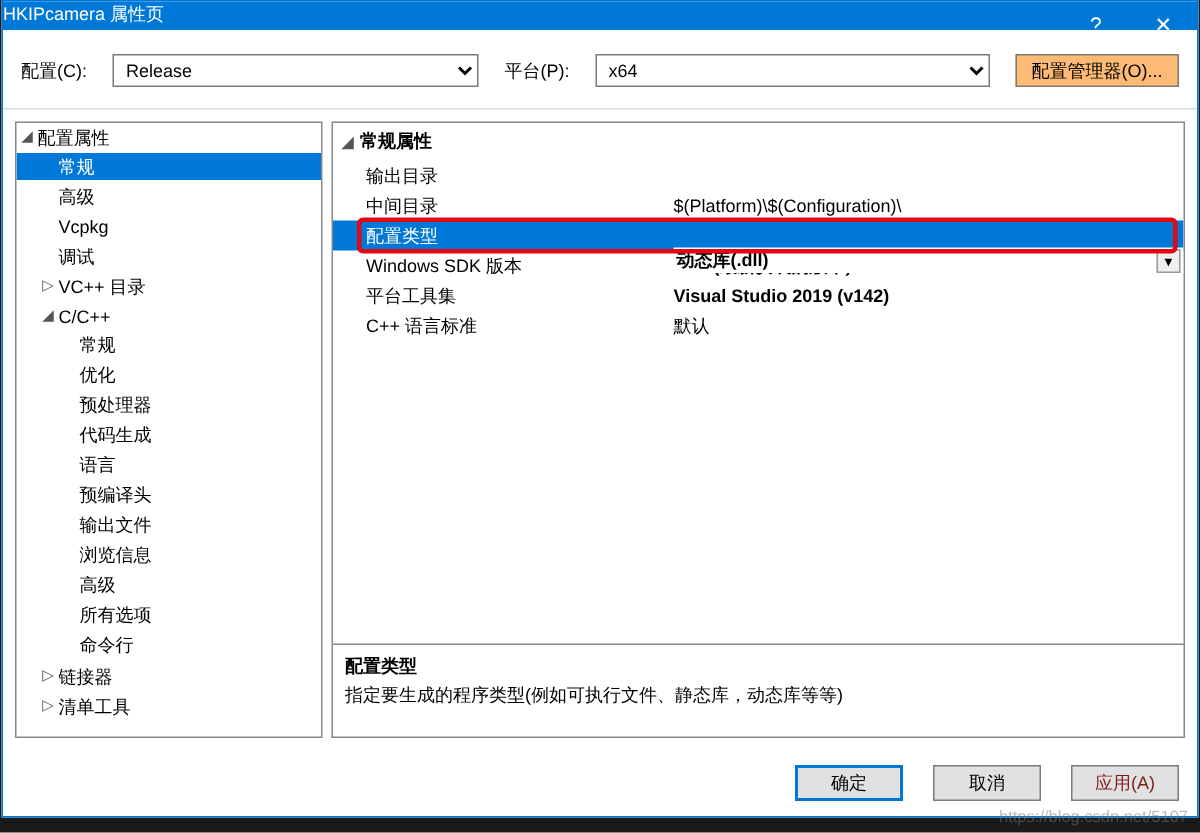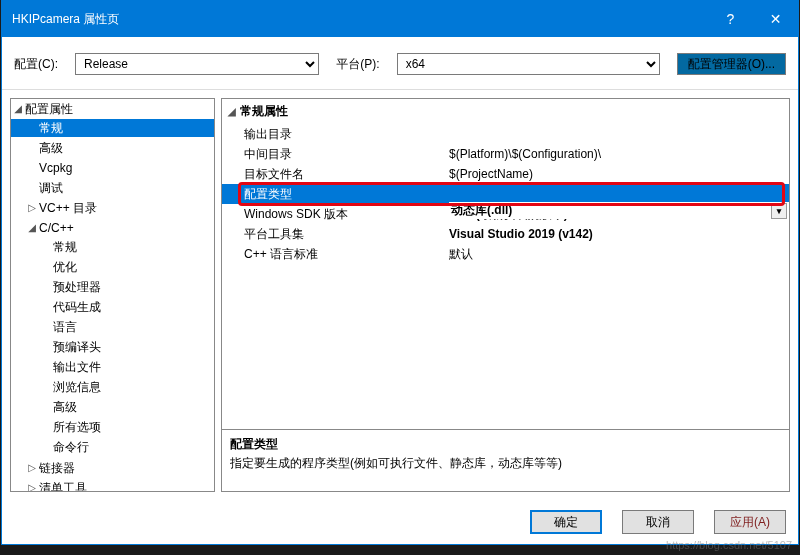"HKIPcamera 属性页" .titlebar { align-items: center -> flex-start; height: 36px -> 19px; padding-left: 10px -> none }
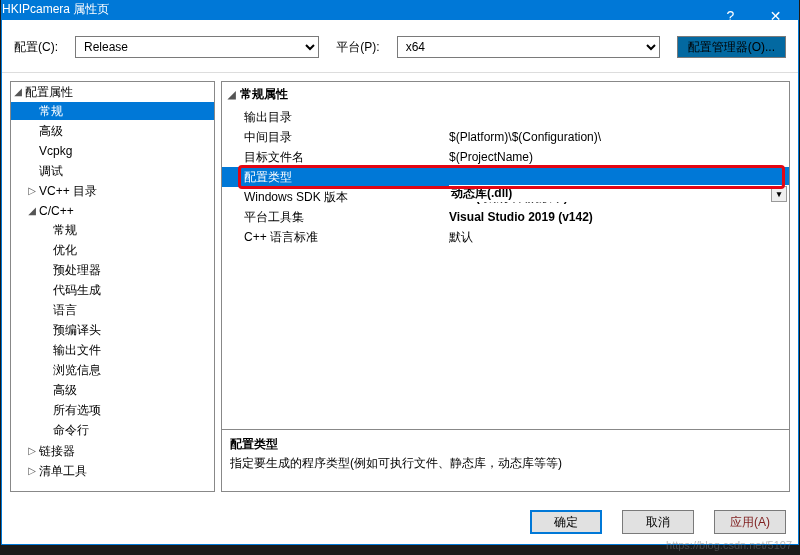"配置管理器(O)..." .mgrbtn { background: #0369a1 -> #fdba74 }
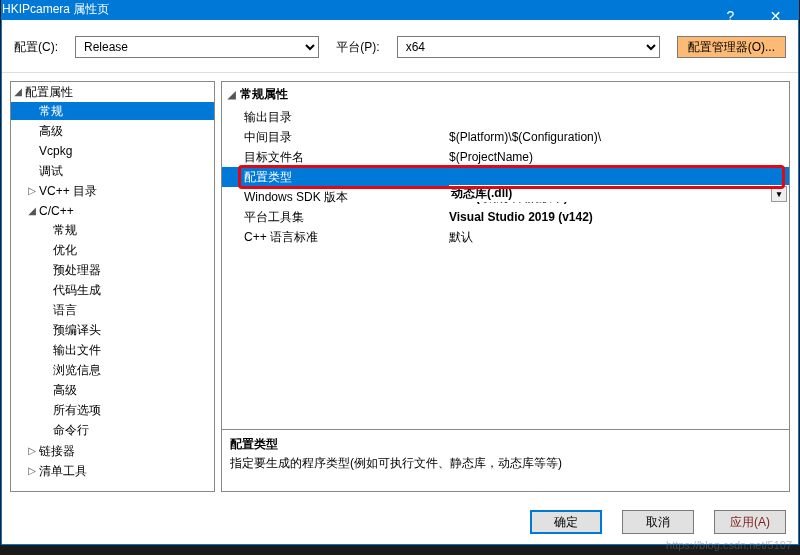"目标文件名" div.row { html: <div> <div>目标文件名</div> <div>$(ProjectName)</div> </div> -> none }
